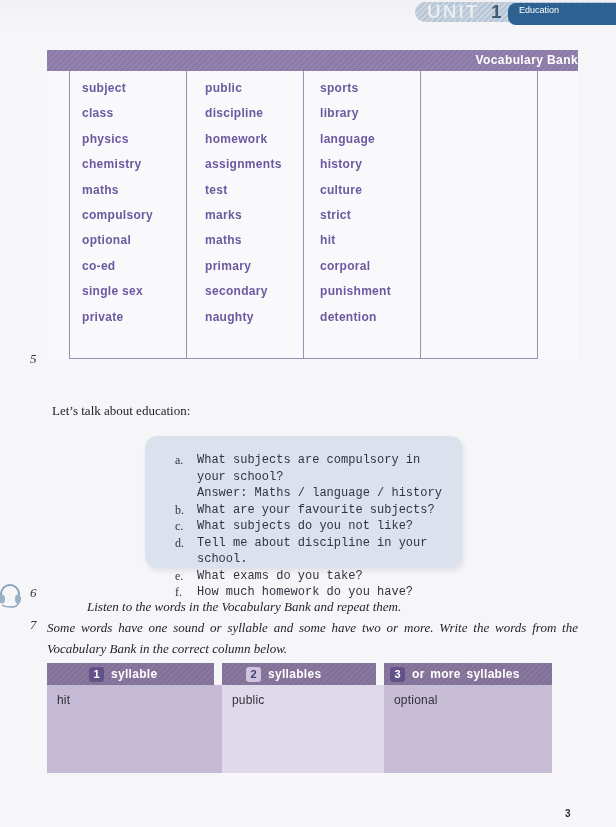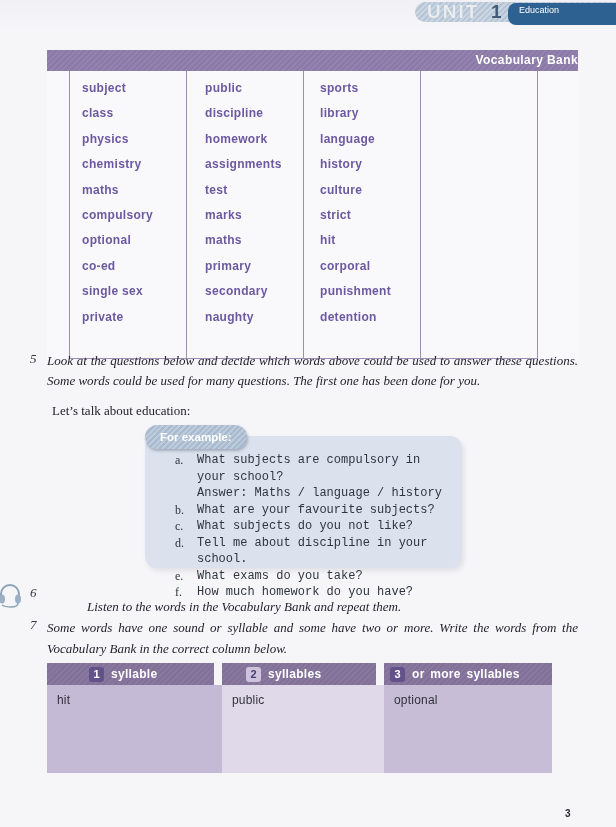"Look at the questions below" div.ex-text { html: <div>Look at the questions below and decide which words above could be used to answer these questions. Some words could be used for many questions. The first one has been done for you.</div> -> none }
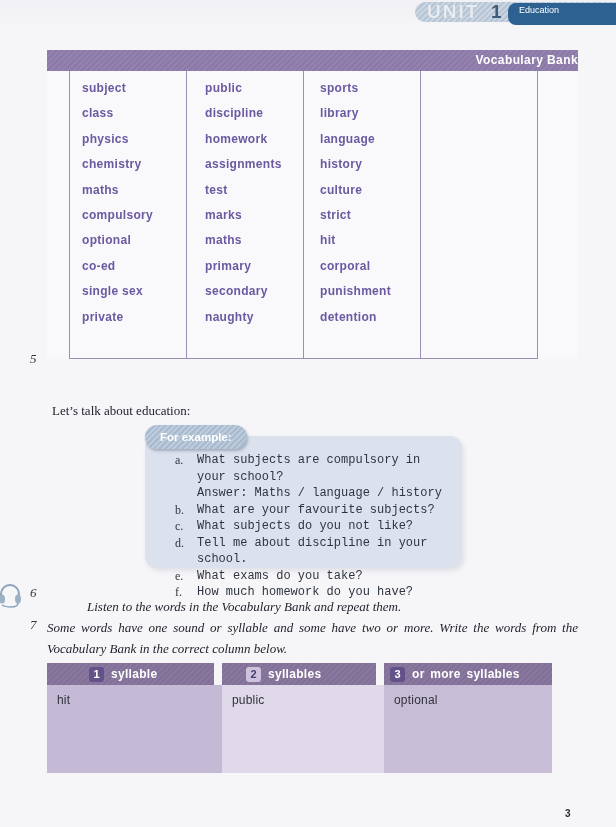"For example:" div.ex-tab { html: <div>For example:</div> -> none }
